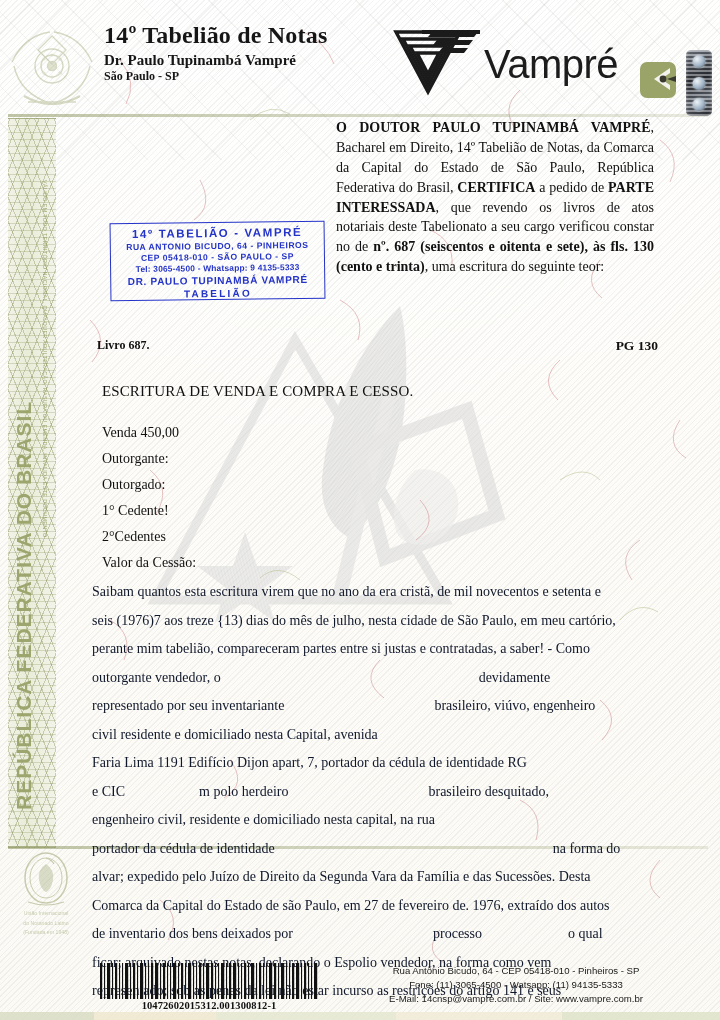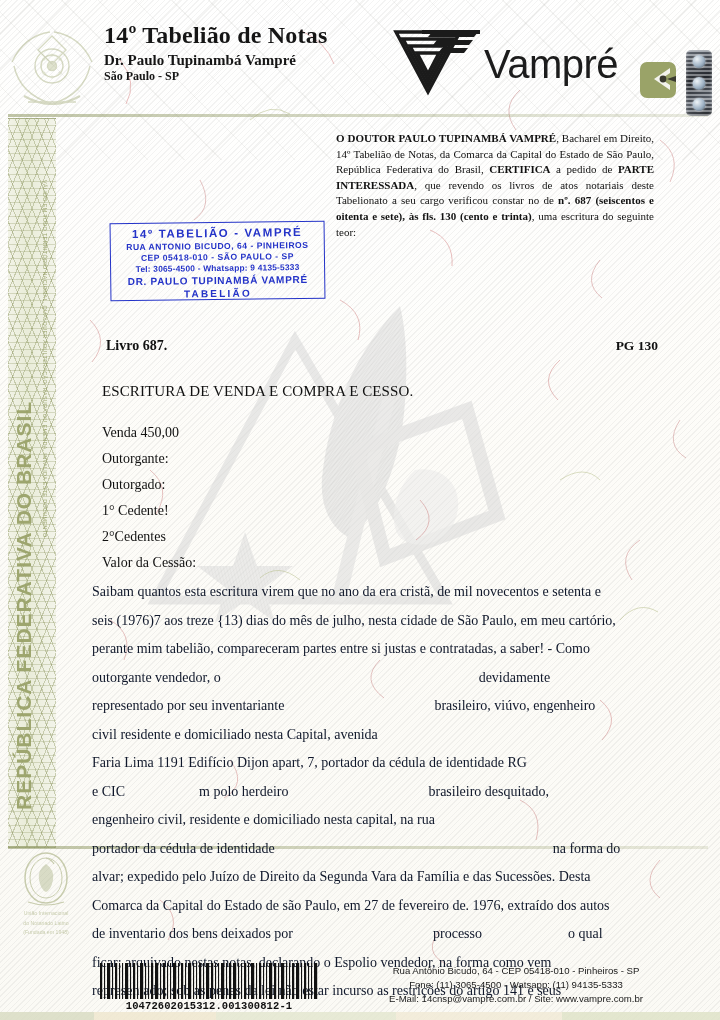"O DOUTOR PAULO TUPINAMBÁ VAMPRÉ," .certify { font-size: 11px -> 14px; top: 131px -> 118px }
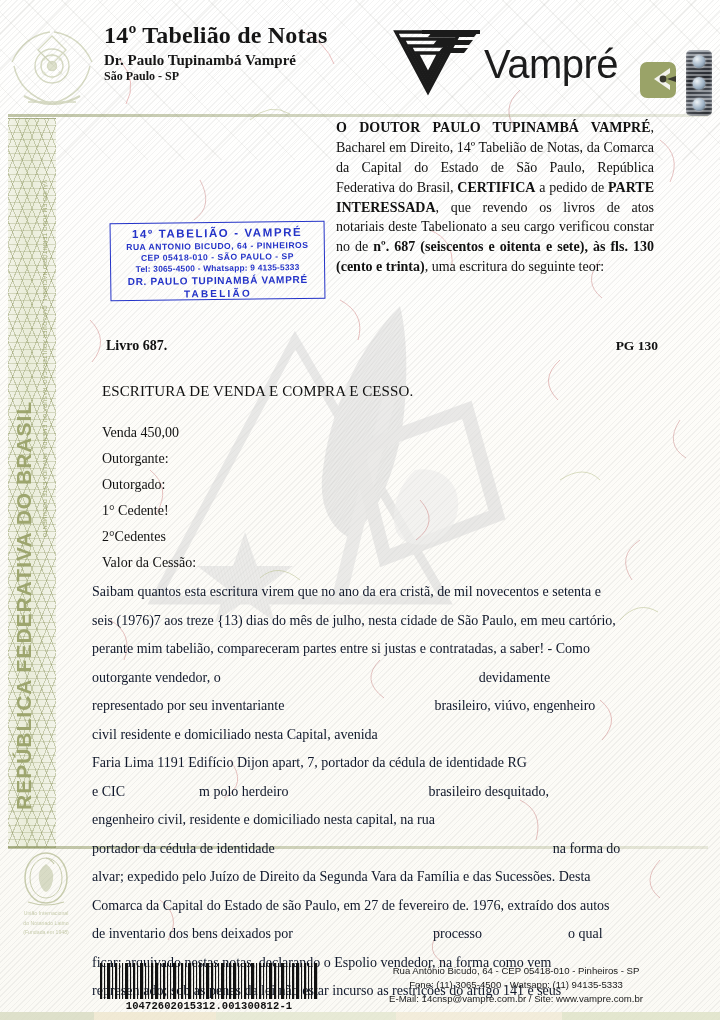"Livro 687." .livro { font-size: 14px -> 12px; left: 106px -> 97px }
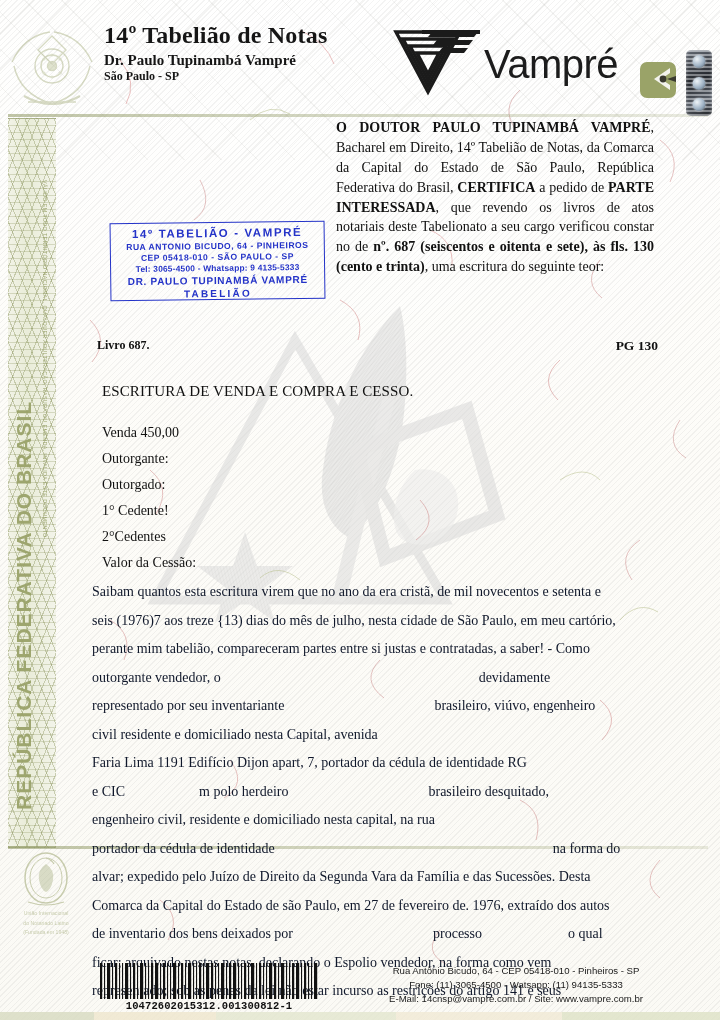"10472602015312.001300812-1" .barcode-num { font-family: Liberation Mono, monospace -> Liberation Serif, serif }
